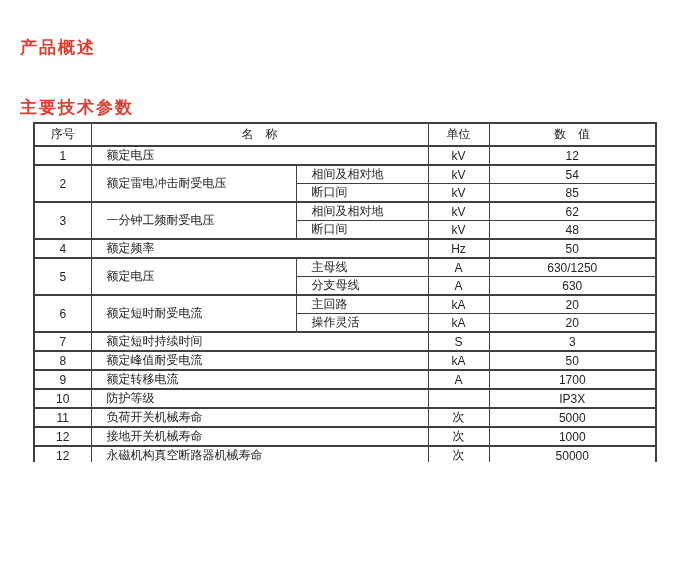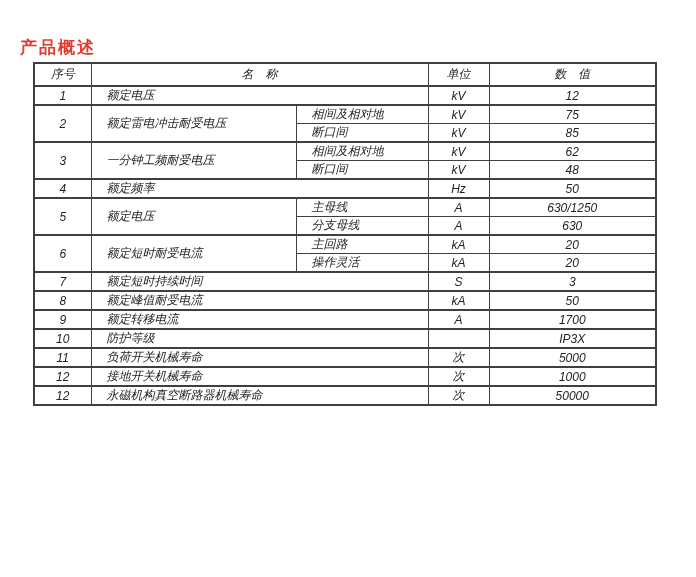"主要技术参数" div.params-heading-wrap { html: none -> <div> <h1>主要技术参数</h1> </div> }
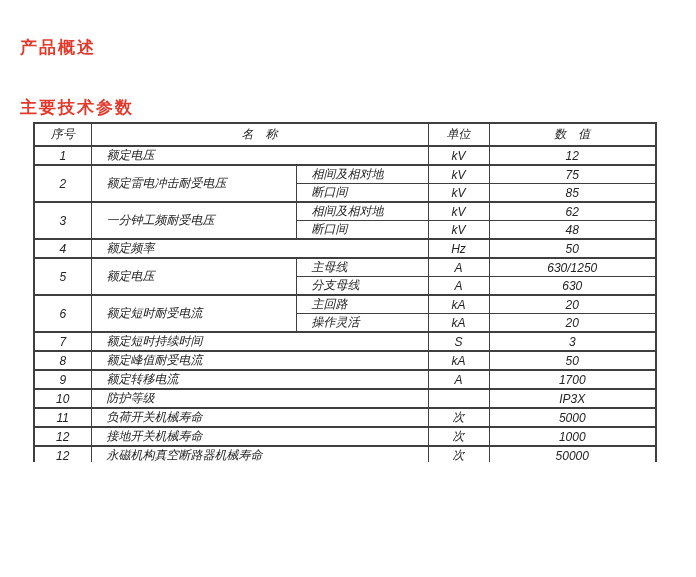"序号" table.params { font-style: italic -> none }
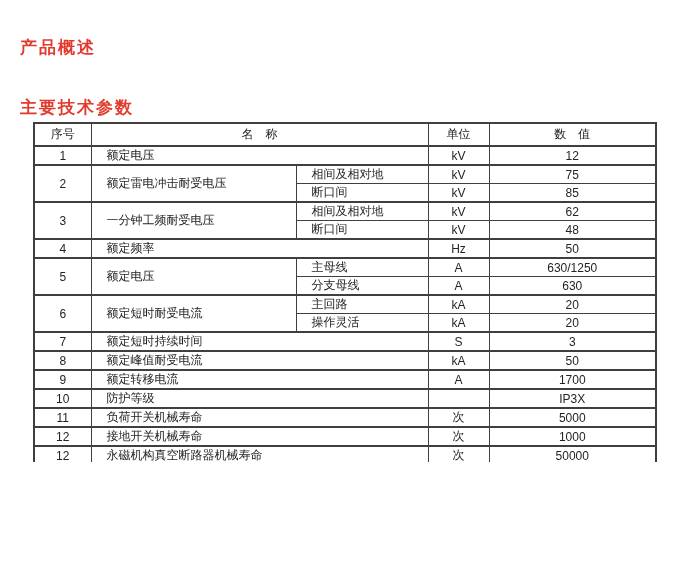"75" td { text: 75 -> 54 }
